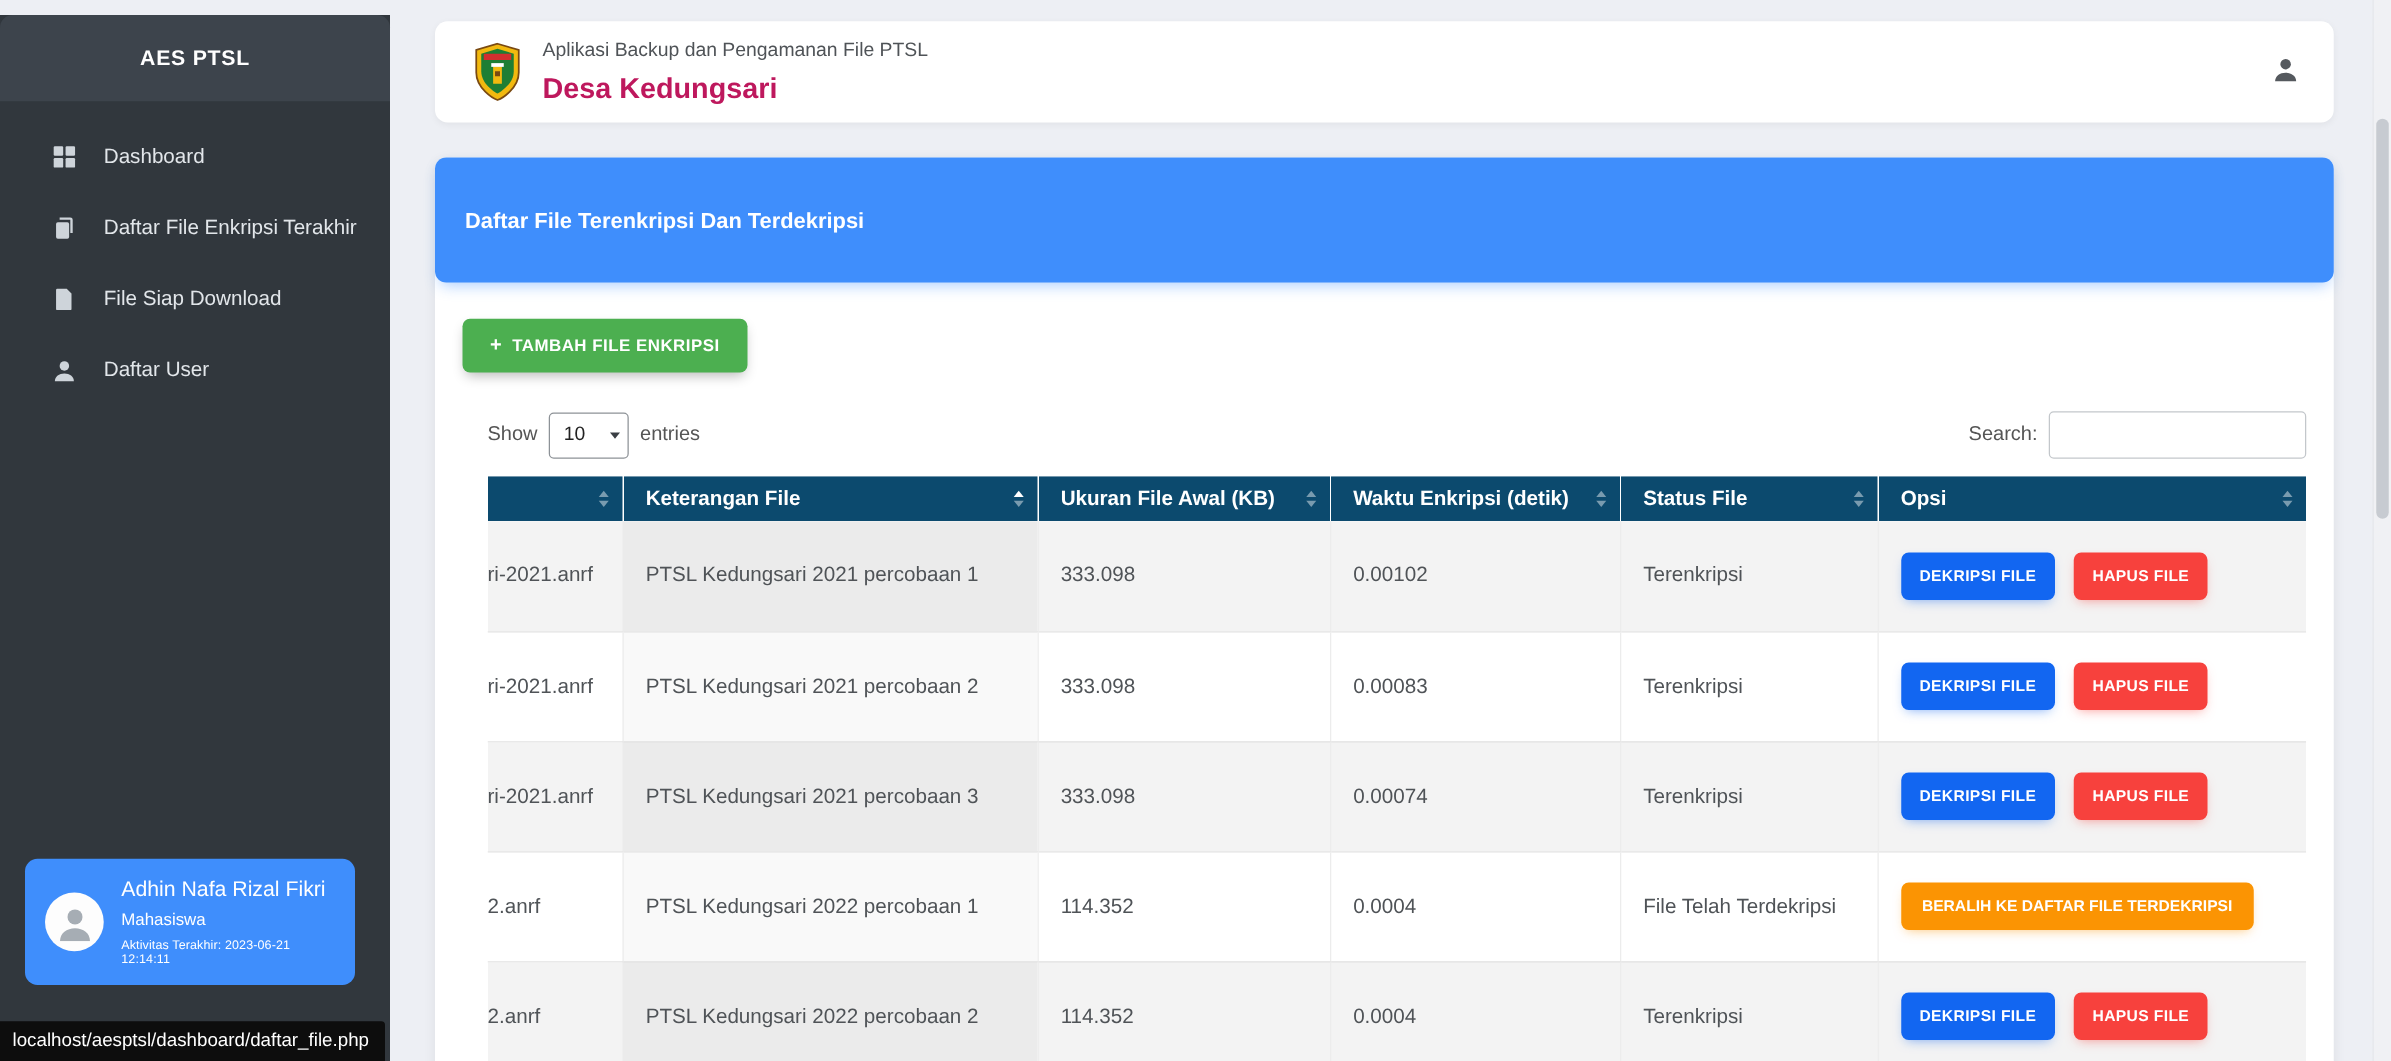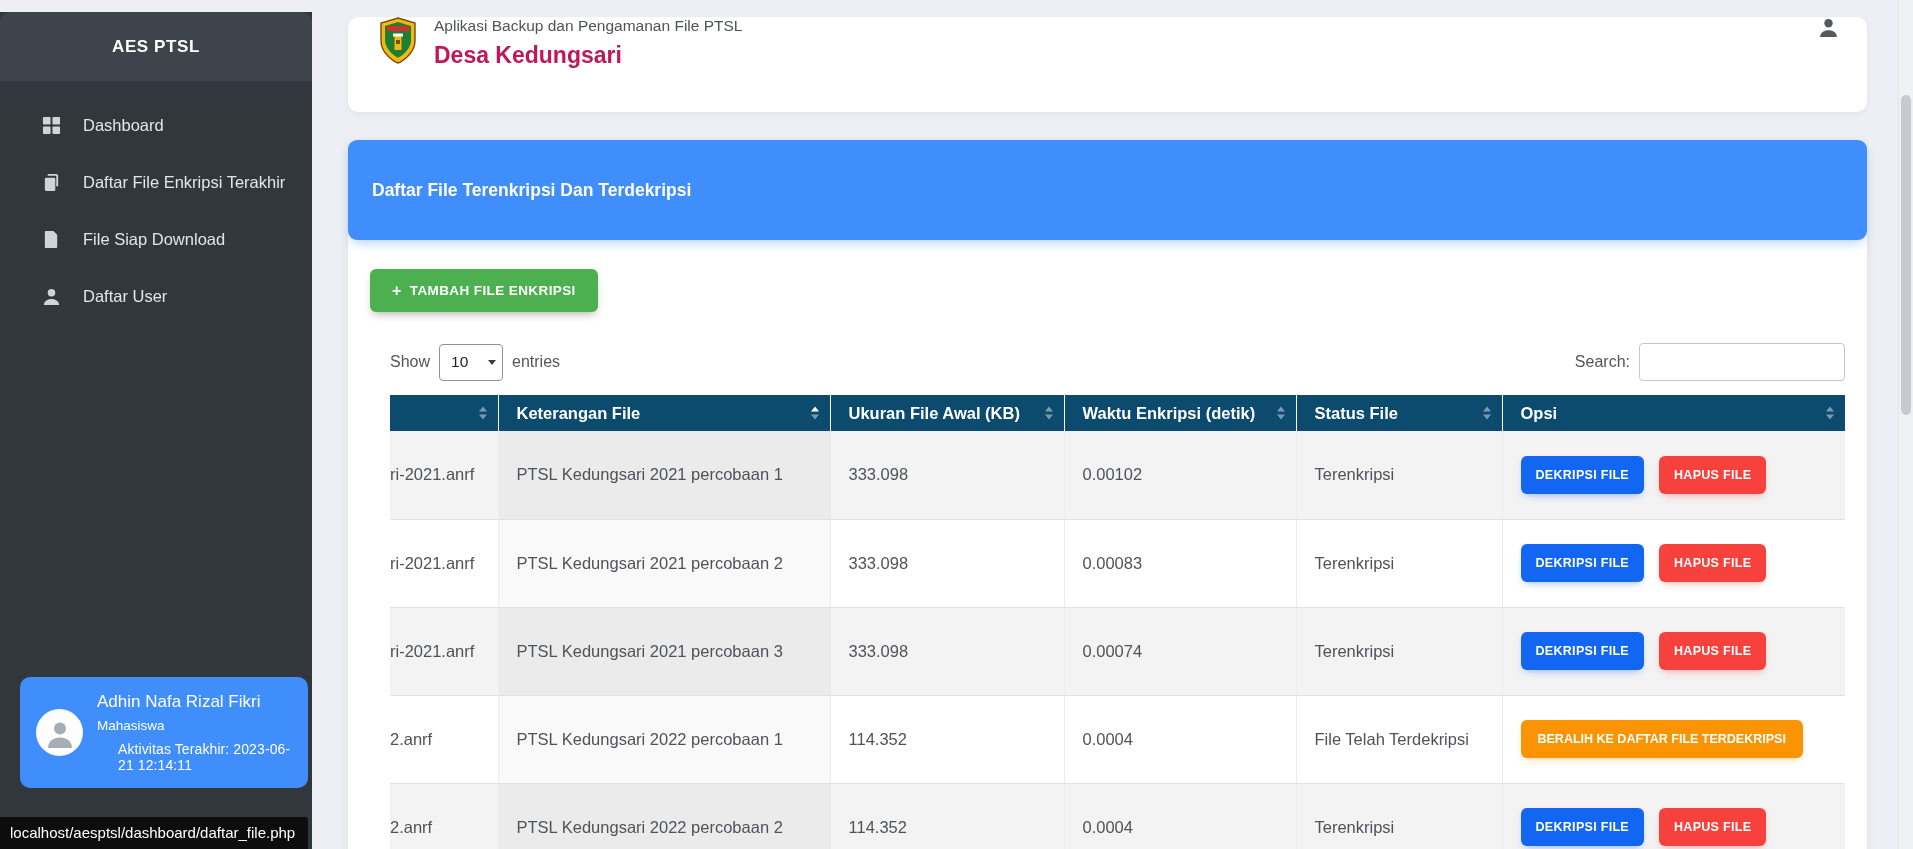"Aplikasi Backup dan Pengamanan File" .topcard { align-items: flex-start -> center; height: 95px -> 81px }
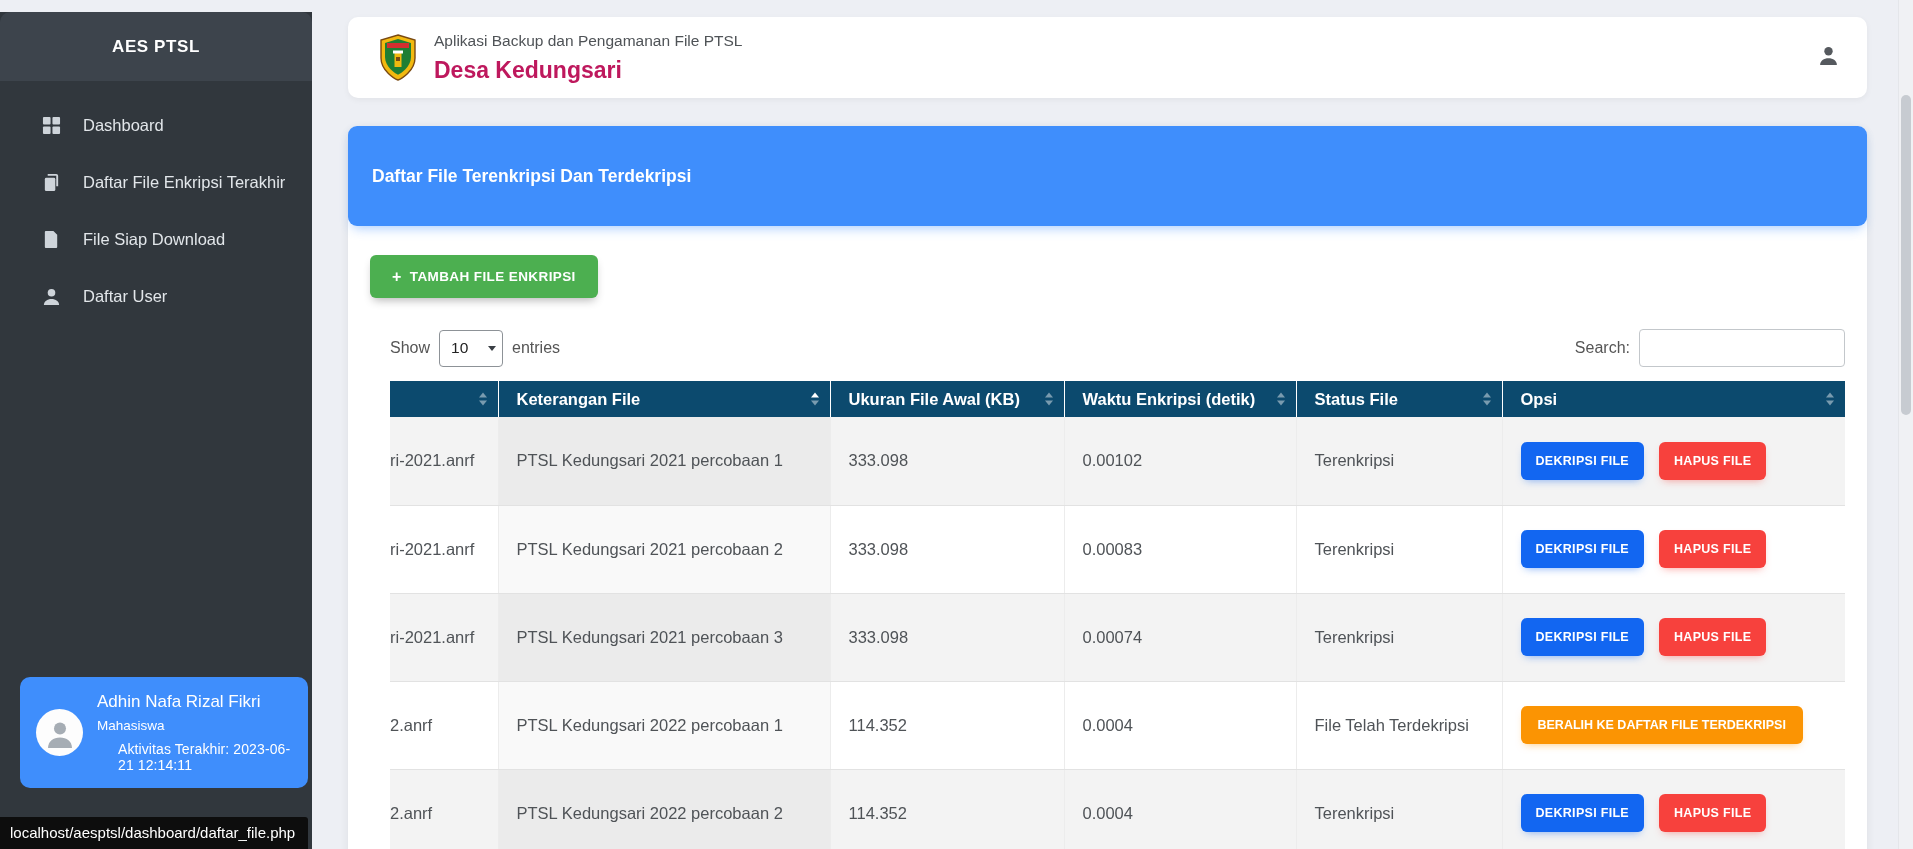"Adhin Nafa Rizal Fikri" .user-card { width: 288px -> 264px }
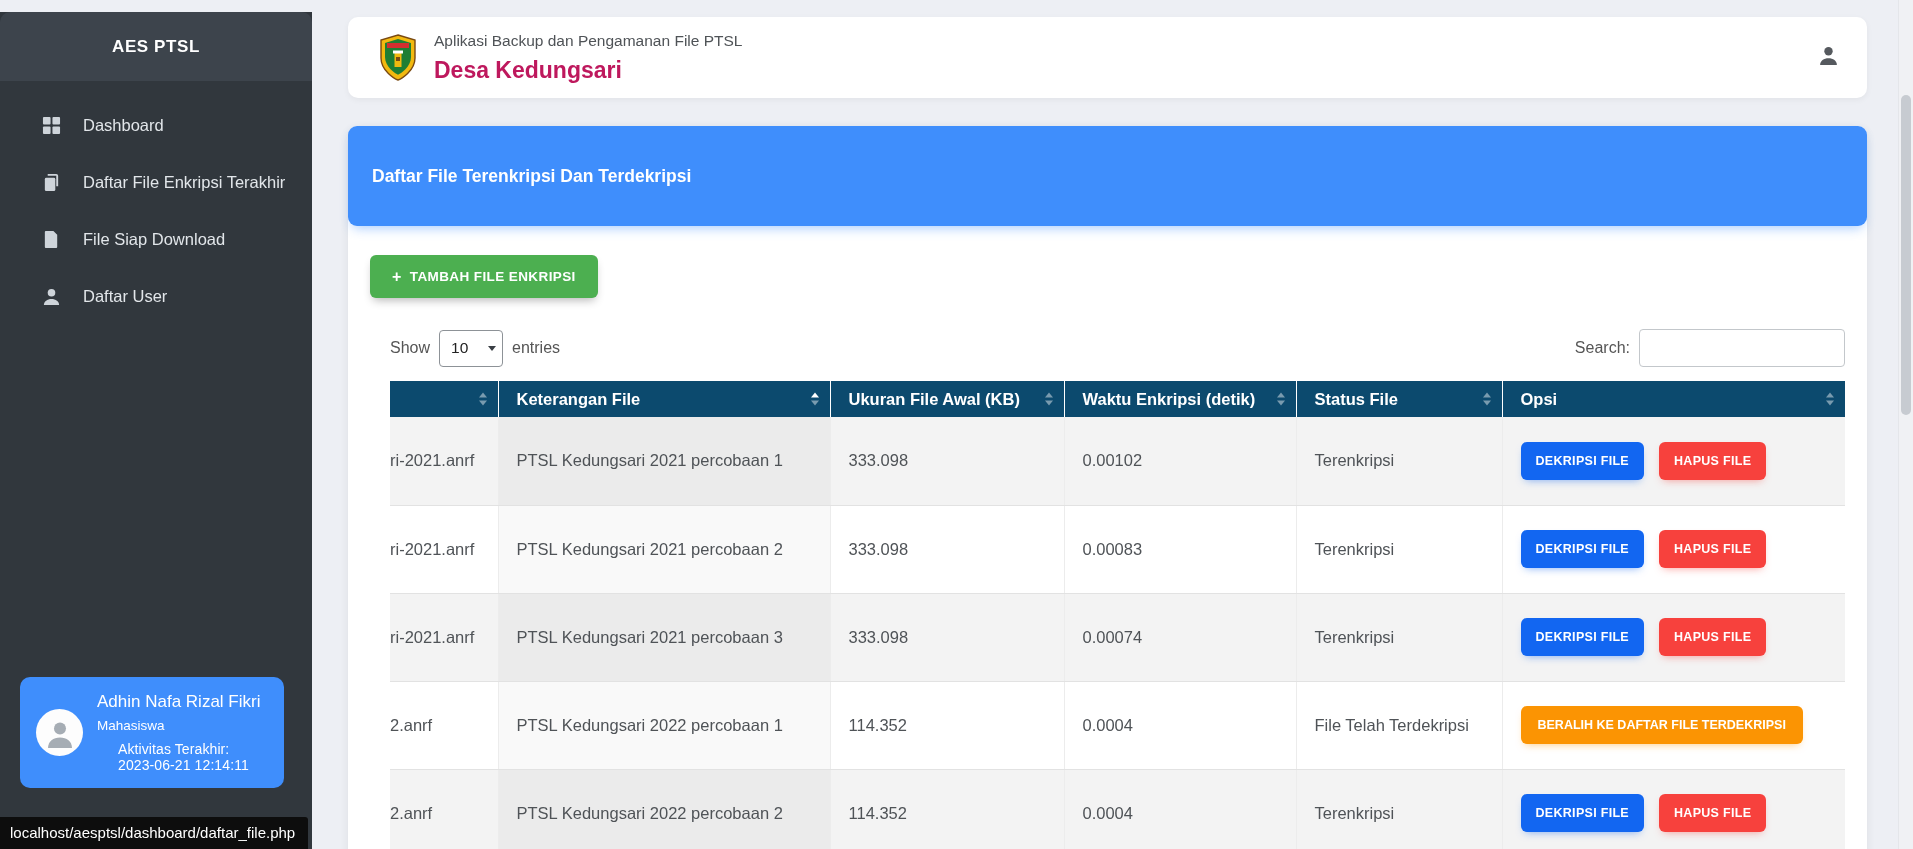"Aktivitas Terakhir: 2023-06-21 12:14:11" .uc-act { font-size: 14px -> 10px; margin-left: 21px -> none }
